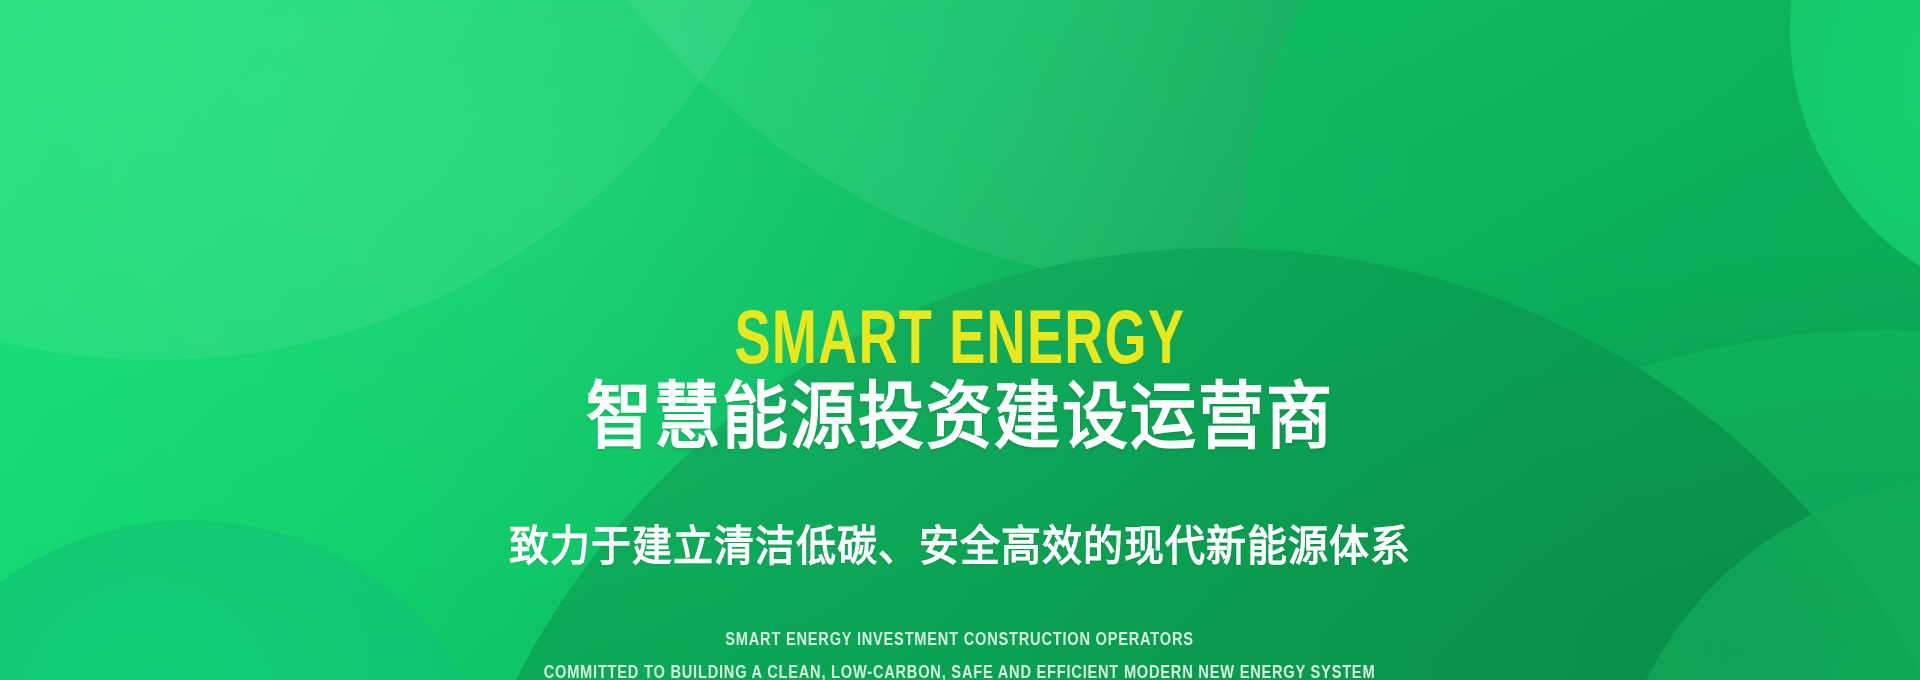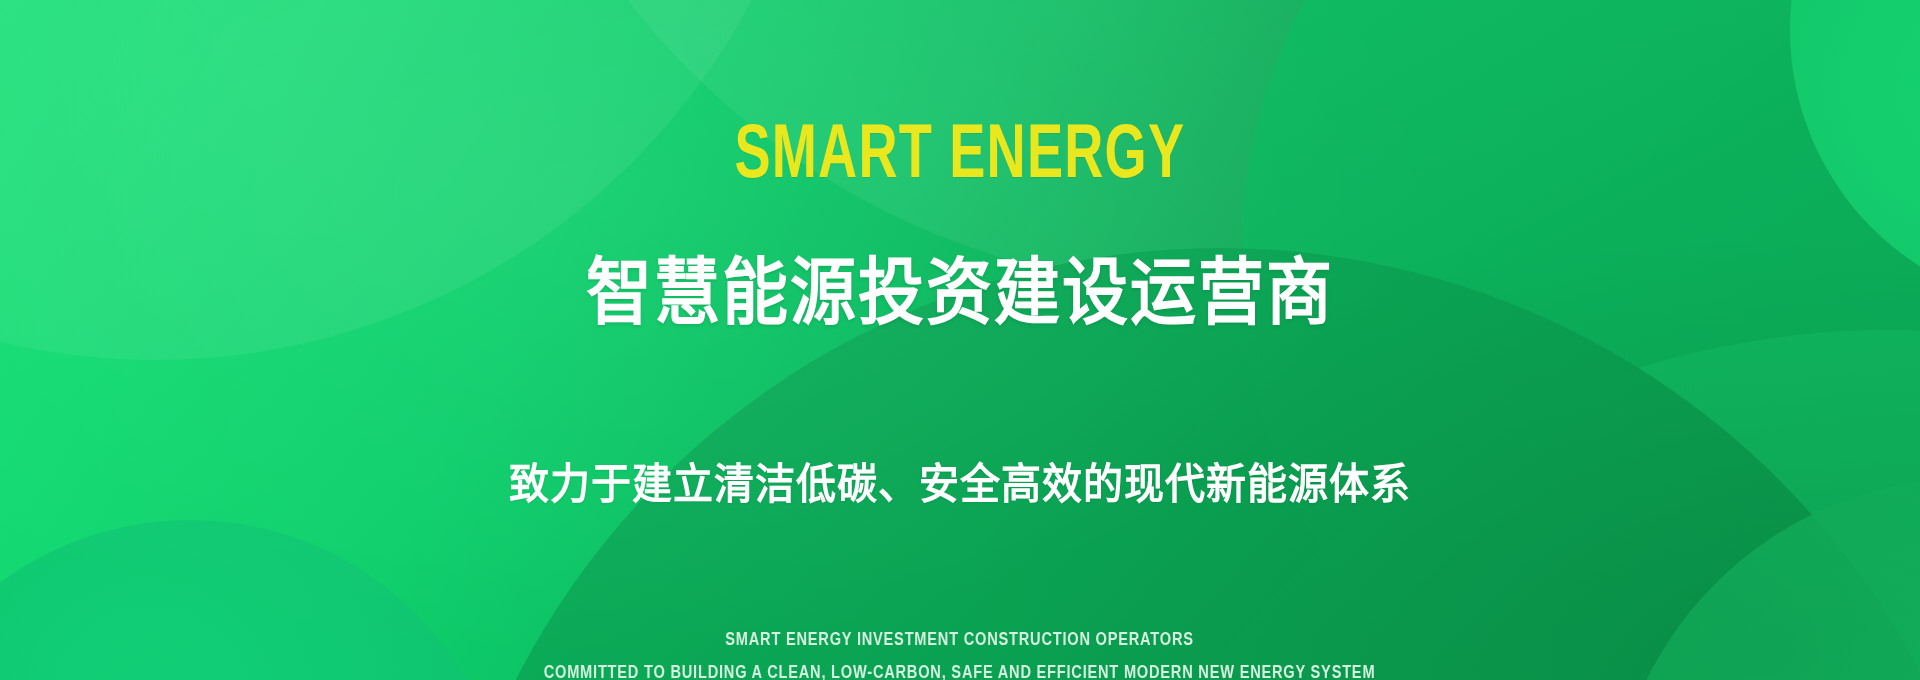"SMART ENERGY" .content { justify-content: space-between -> flex-end }
